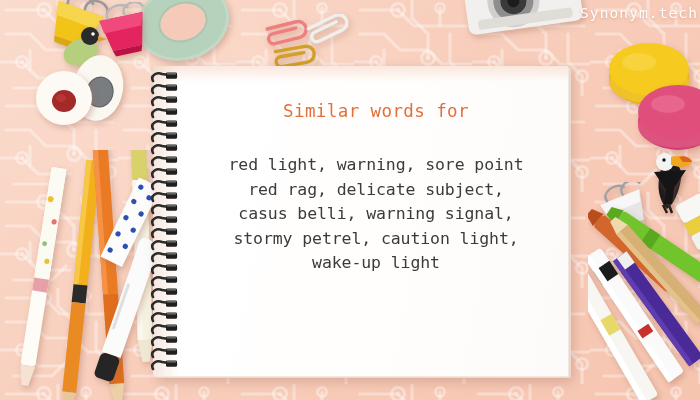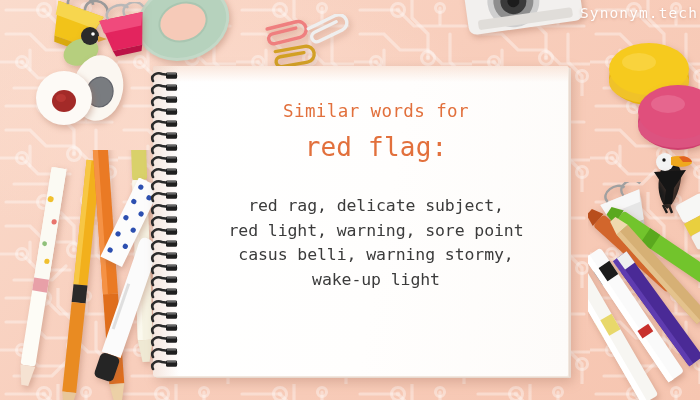"red flag:" div { html: <div>red flag:</div> -> none }
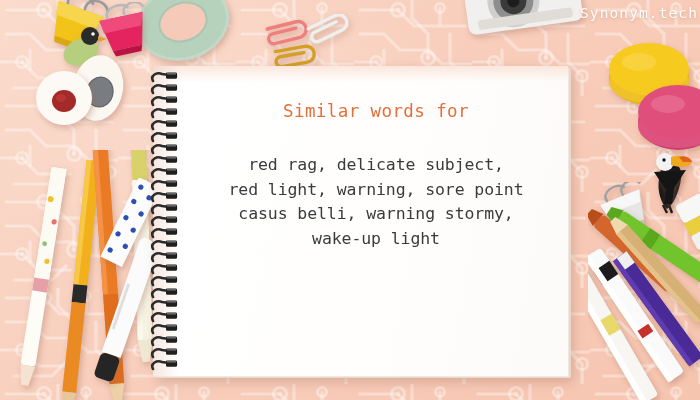"red rag, delicate subject," div { order: before "red light, warning, sore point" -> after "red light, warning, sore point" }
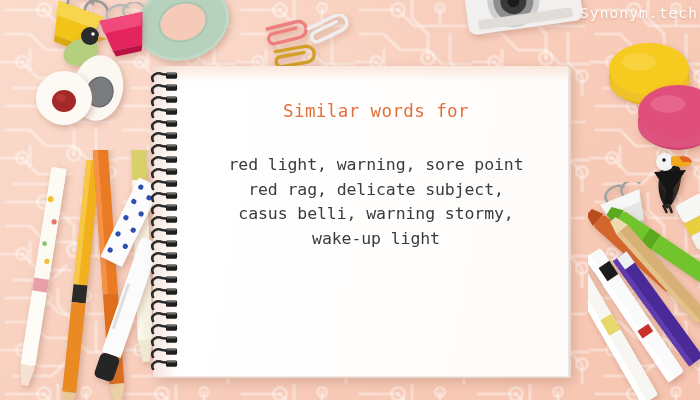"casus belli, warning stormy," div { text: stormy -> signal }
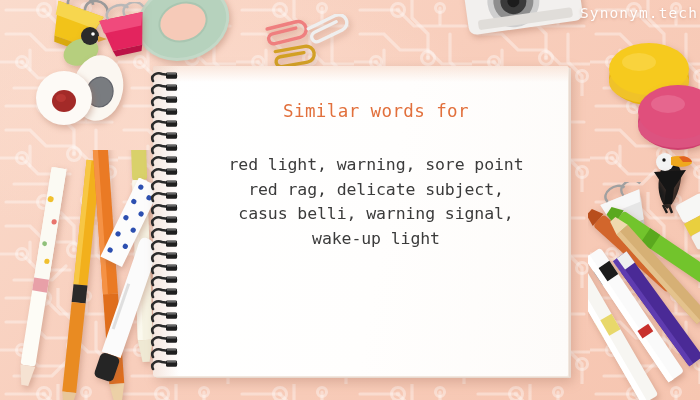"stormy petrel, caution light," div { html: none -> <div>stormy petrel, caution light,</div> }
